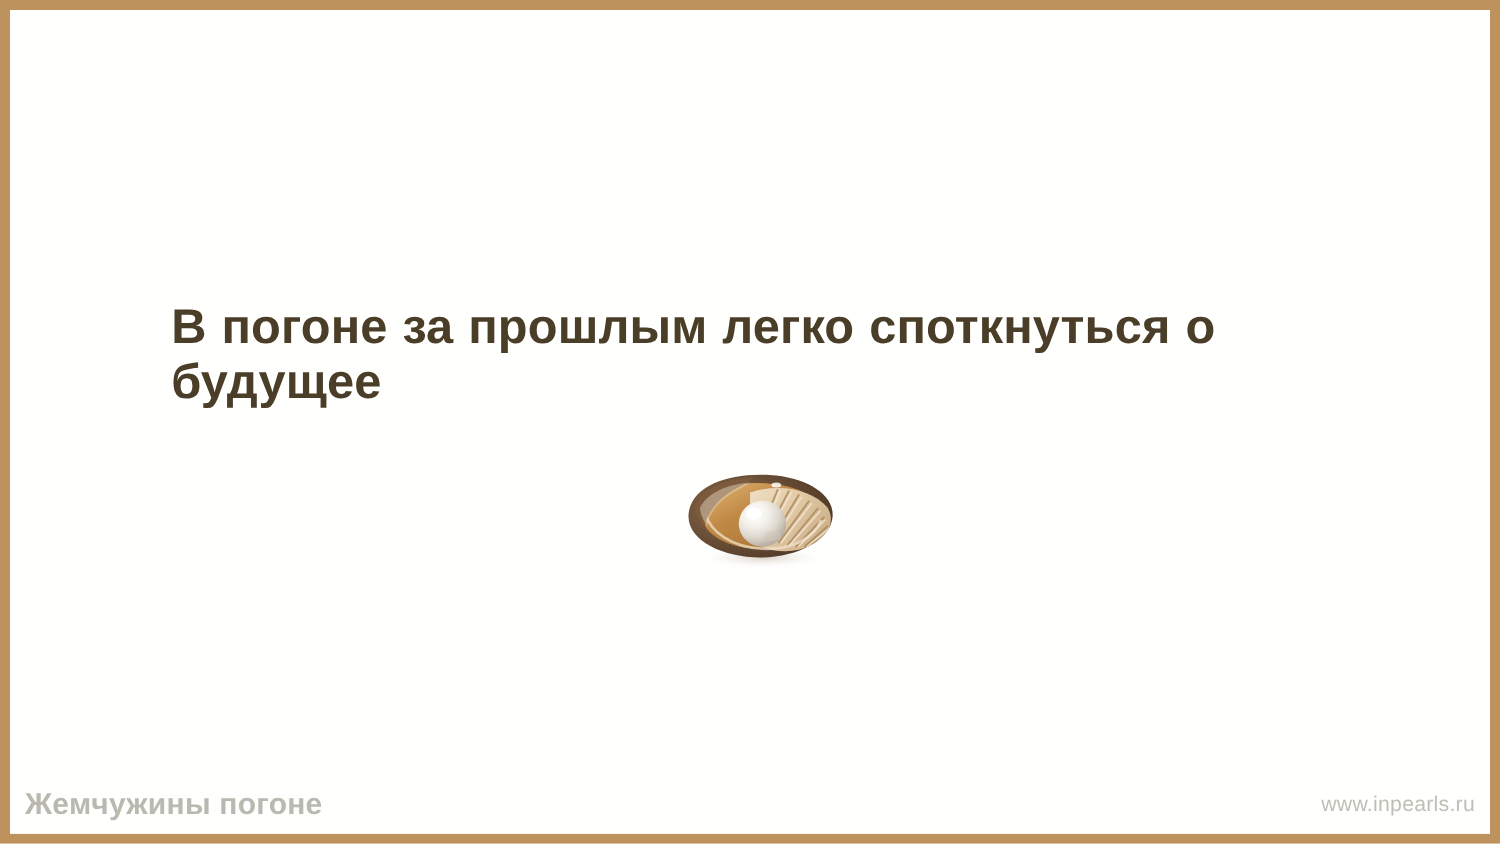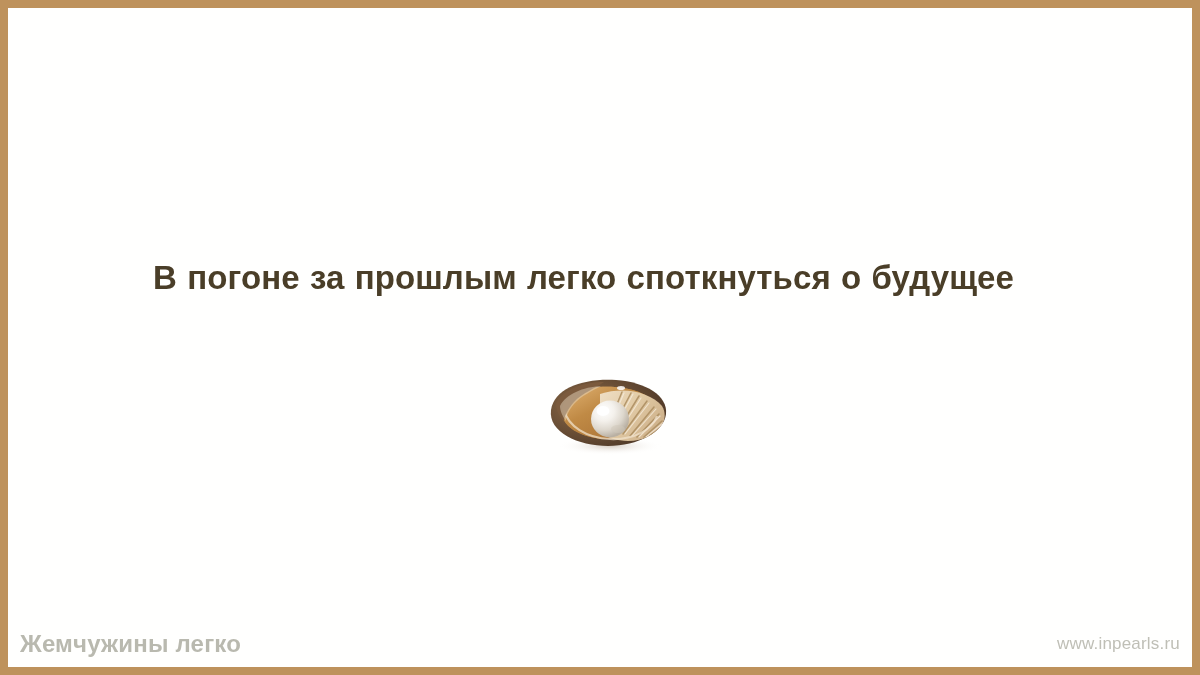"В погоне за прошлым легко" .quote-text { font-size: 33px -> 39px; margin: 16px -> 0 }
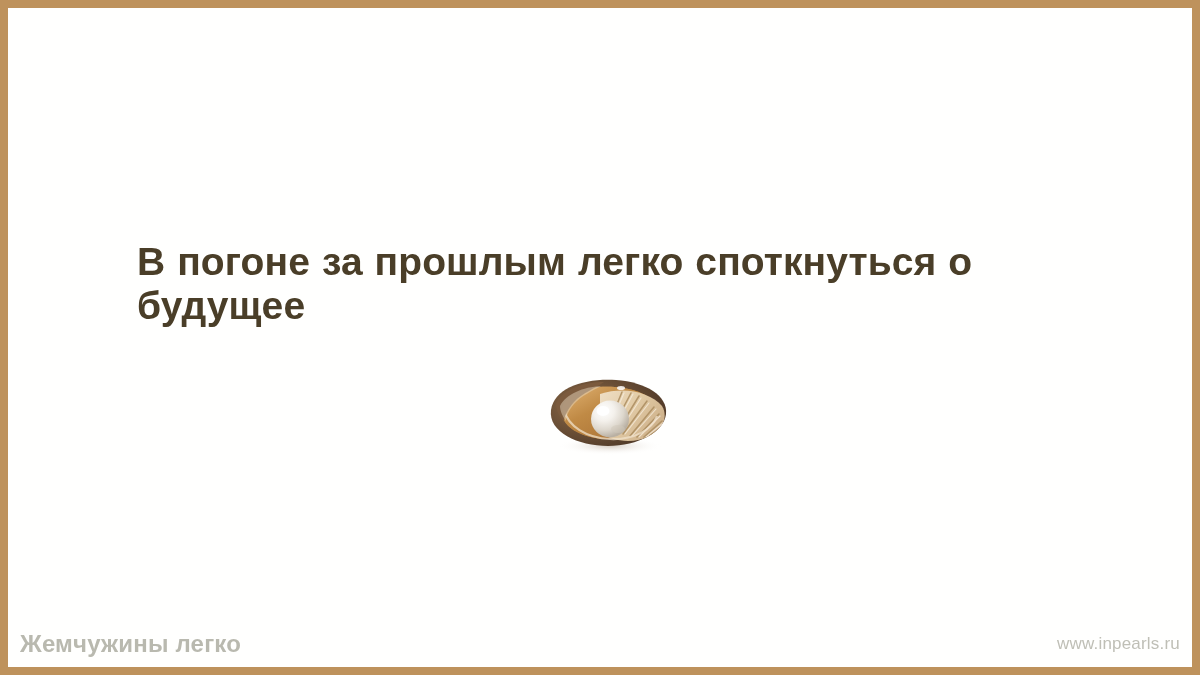"Жемчужины легко" span.footer-brand { text: легко -> погоне }
